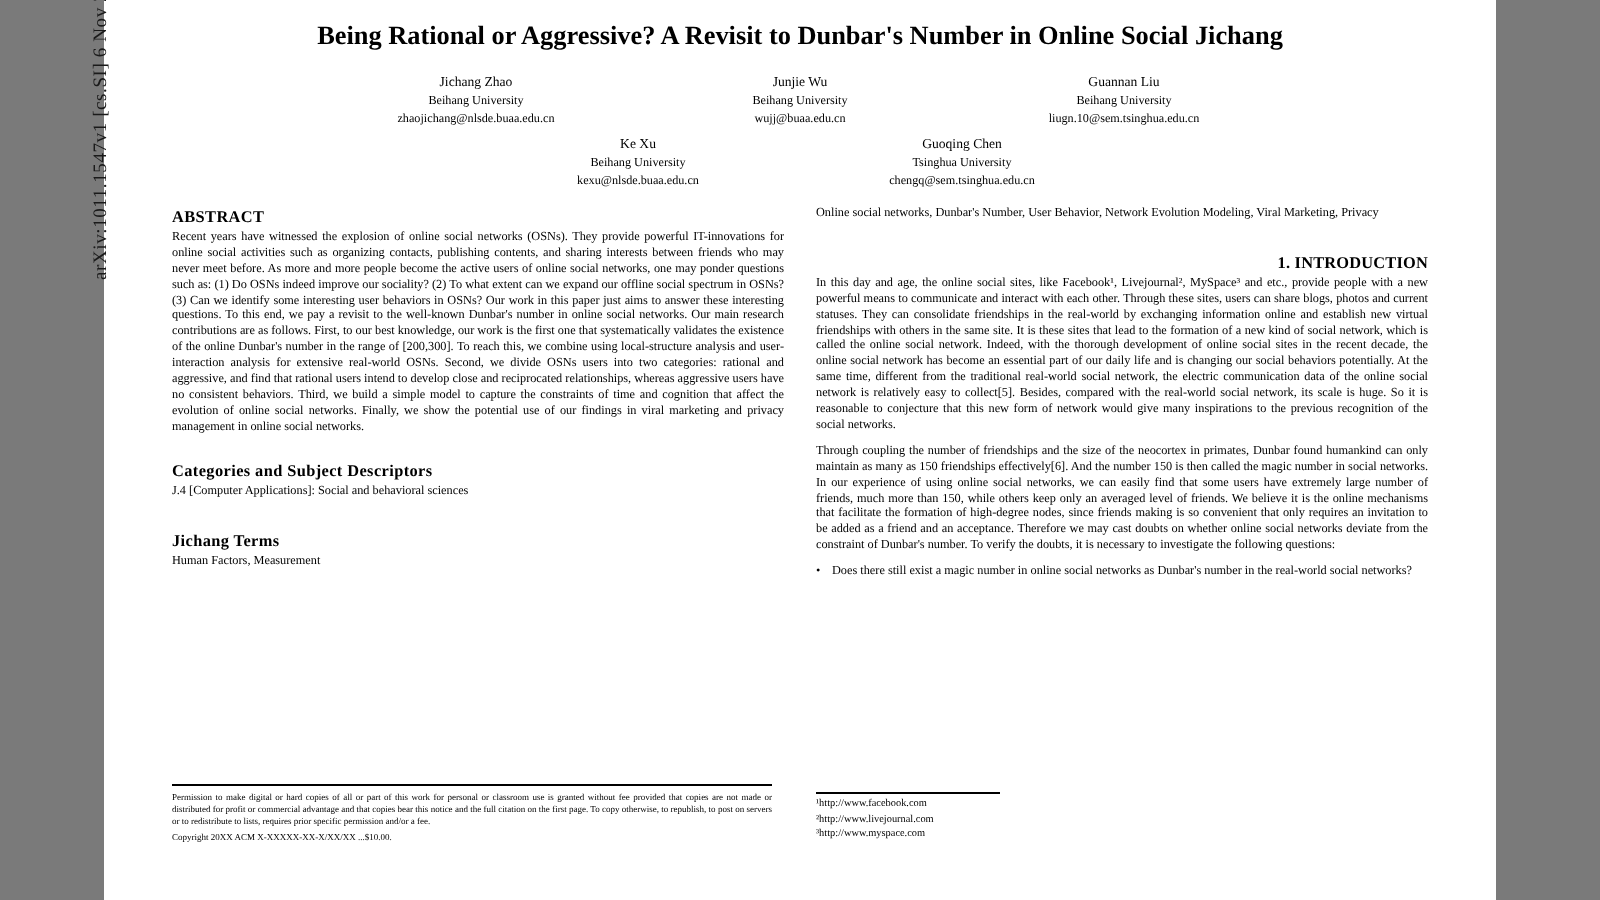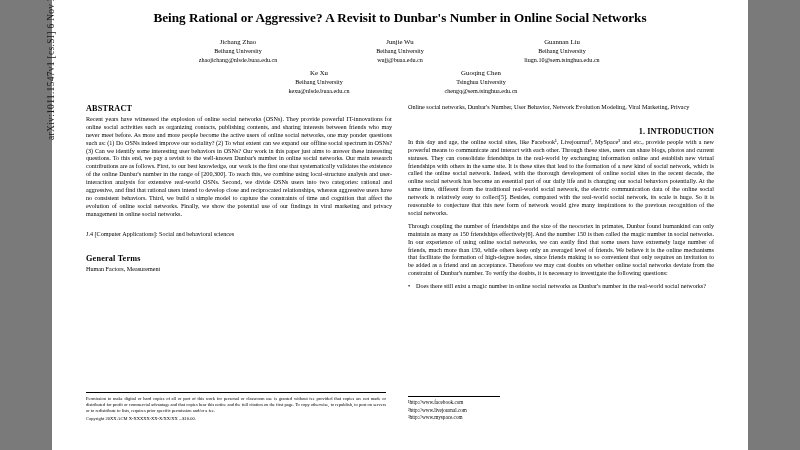"Being Rational or Aggressive? A" div.title { text: Networks -> Jichang }
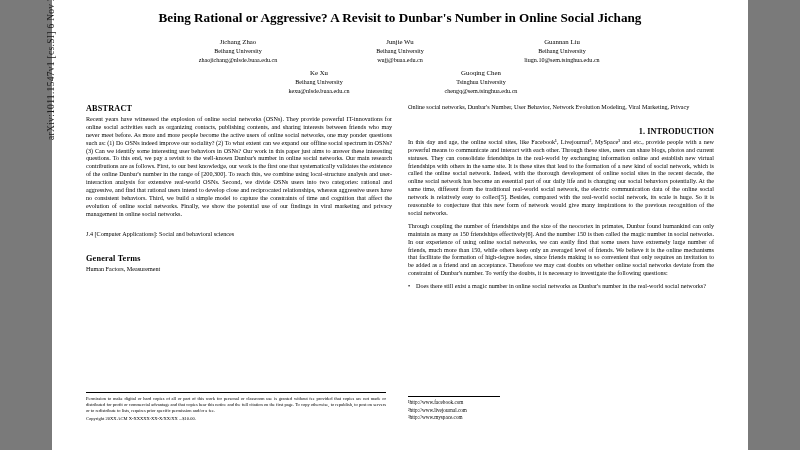"Categories and Subject Descriptors" h2.sec { html: none -> <h2>Categories and Subject Descriptors</h2> }
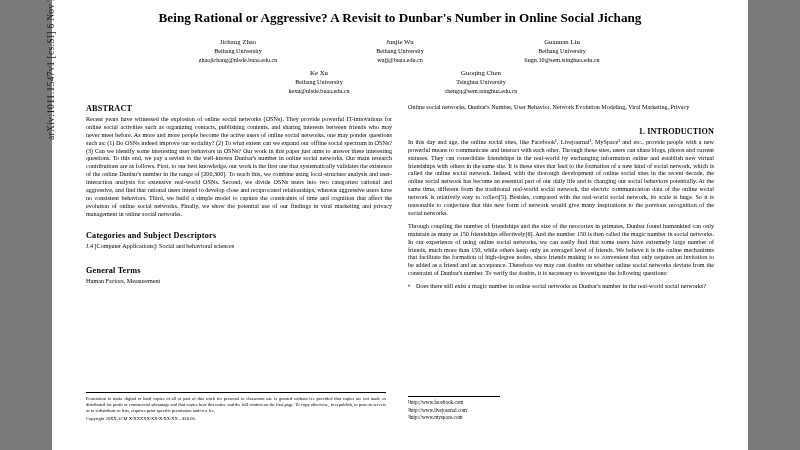"General Terms" h2.sec { text: General -> Jichang }
